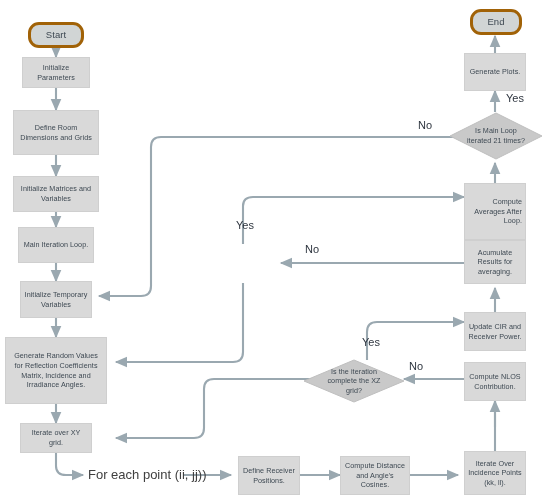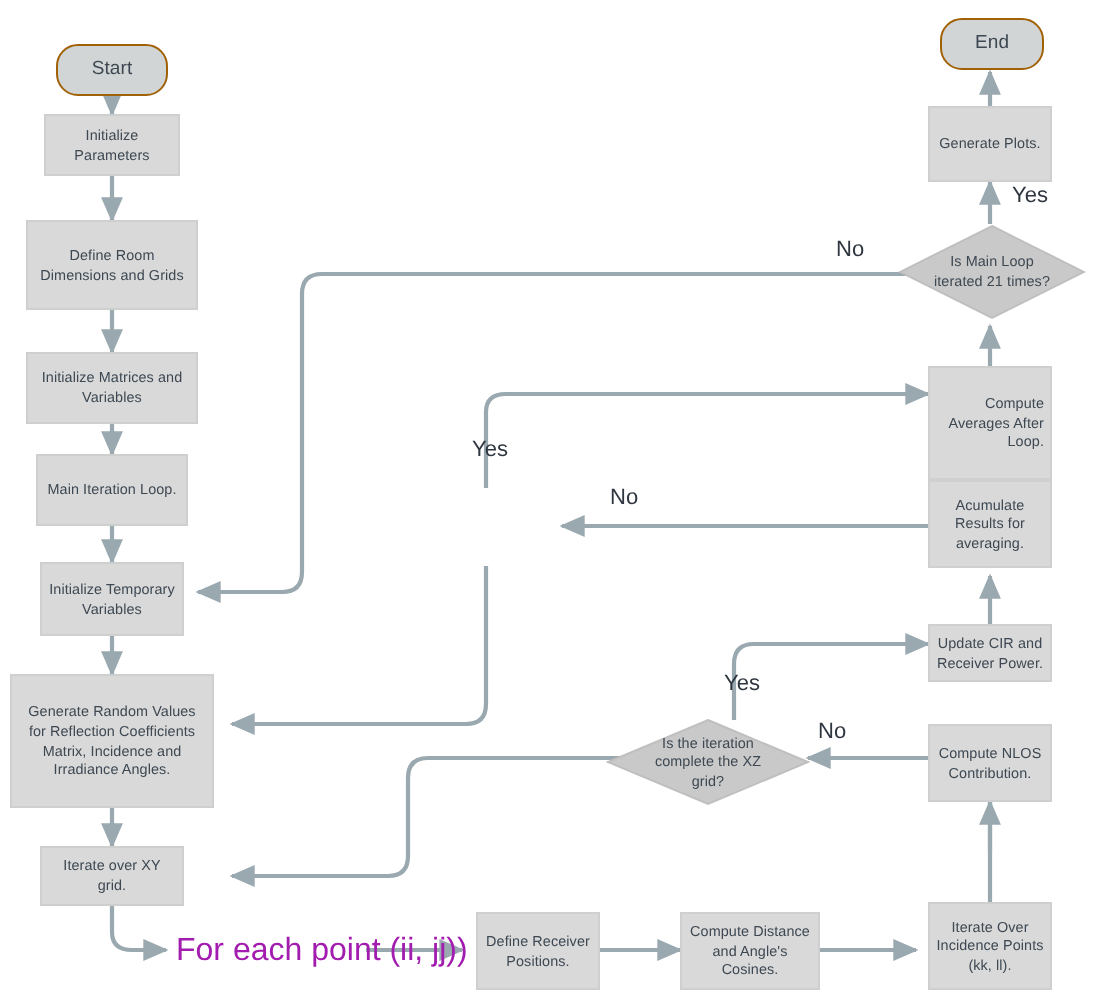"End" .node.terminator { border: 1px solid #a16207 -> 3px solid #a16207 }
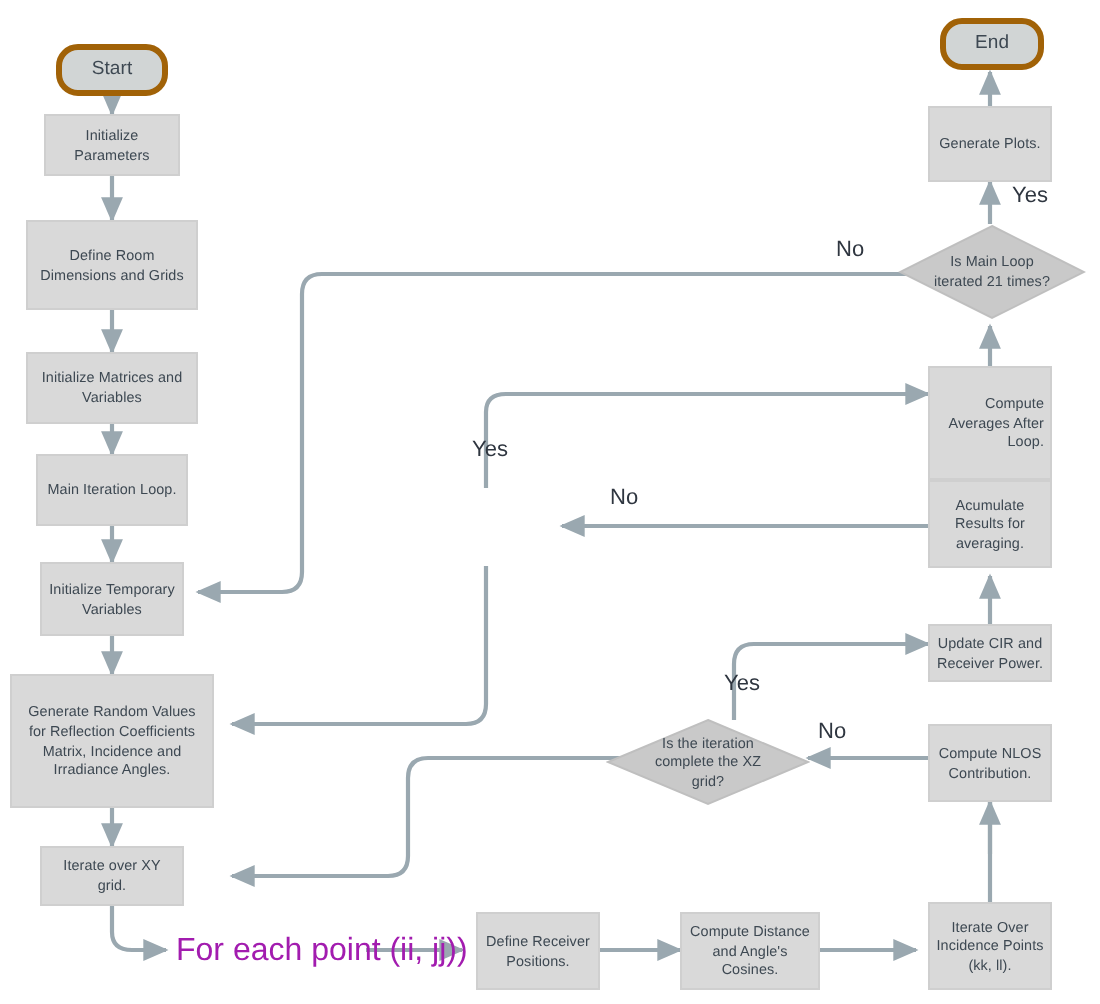"Update CIR and Receiver Power." div.node { height: 29px -> 39px }
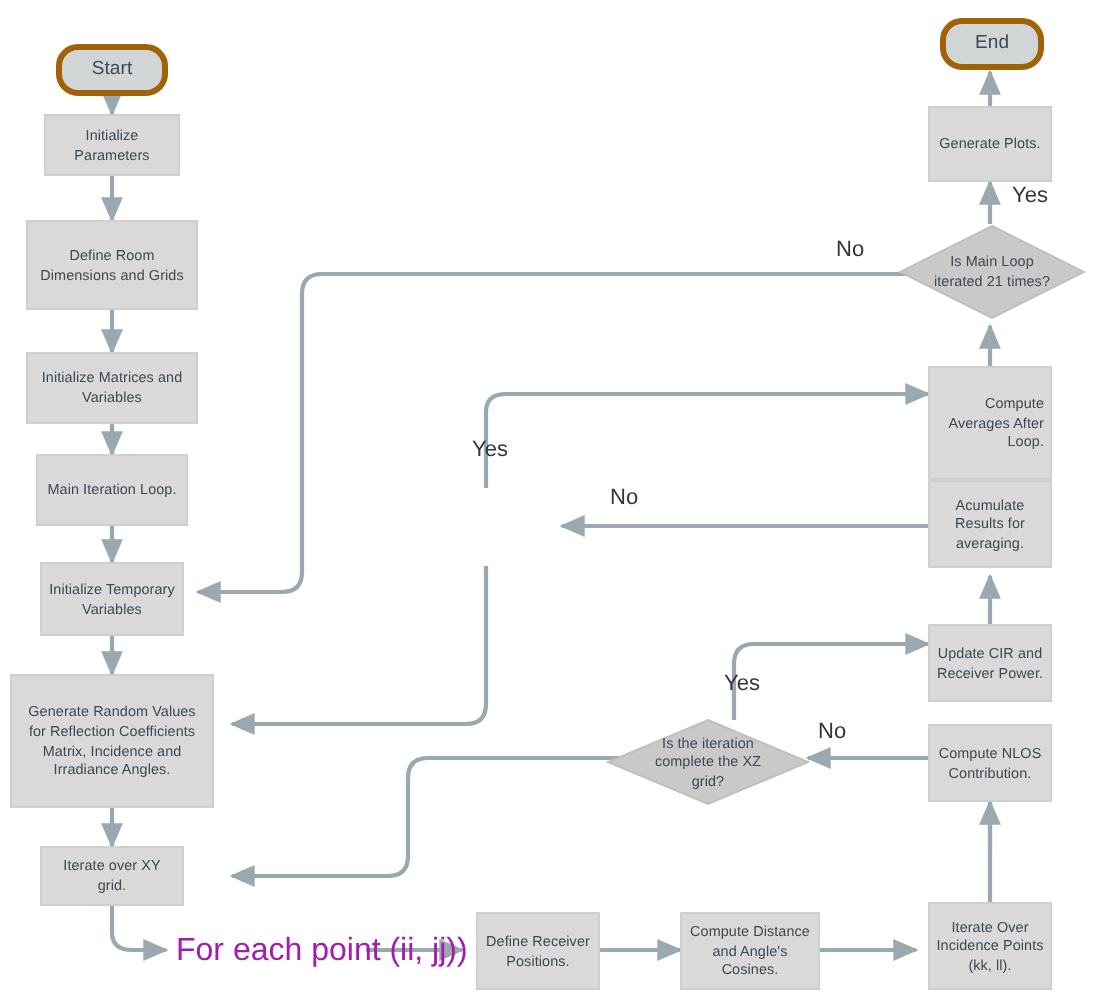"For each point (ii, jj))" .freetext { color: #a21caf -> #404040; font-size: 16px -> 13px }
